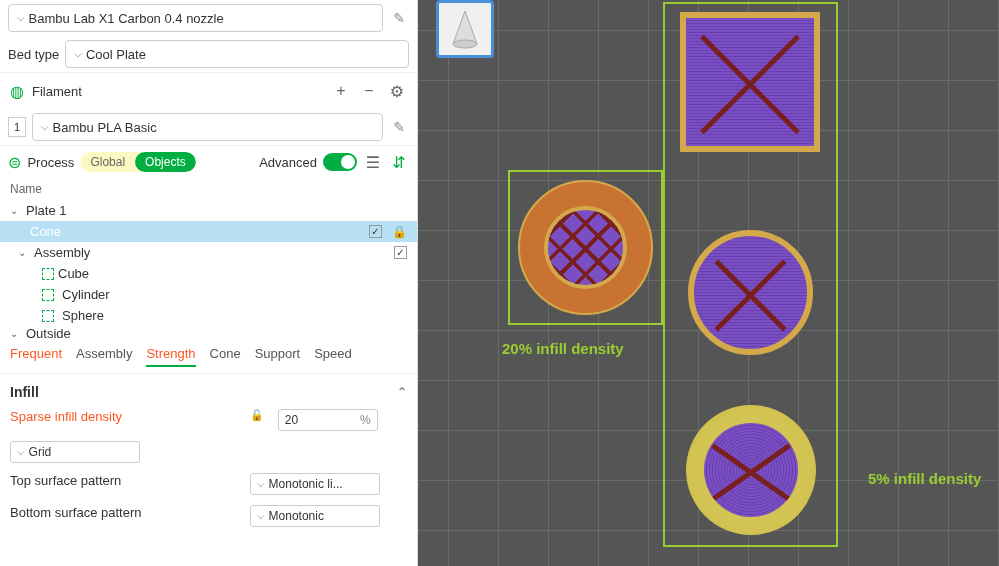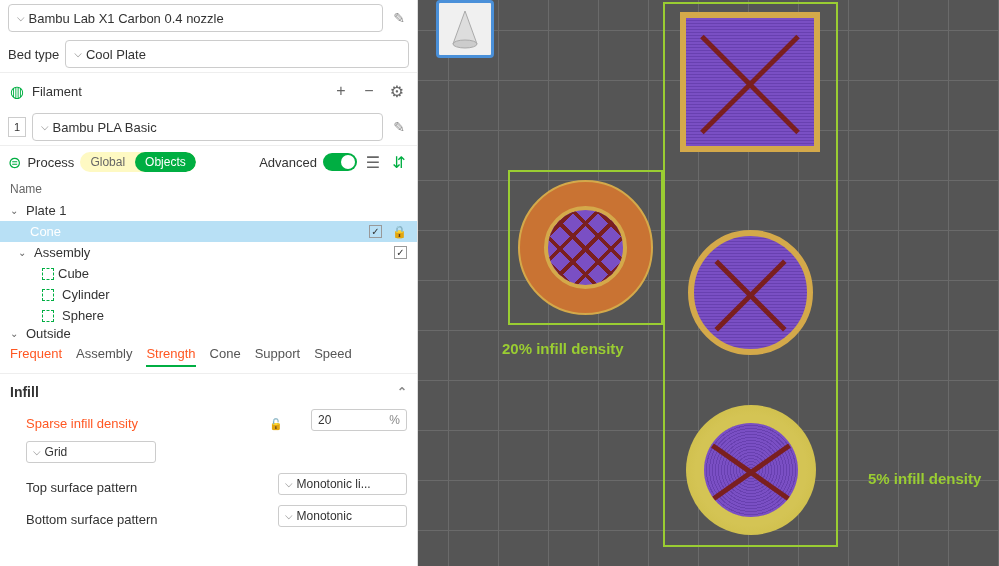"Sparse infill density" .setting-row { align-items: flex-end -> flex-start; gap: 24px -> 10px; margin-left: 16px -> none }
